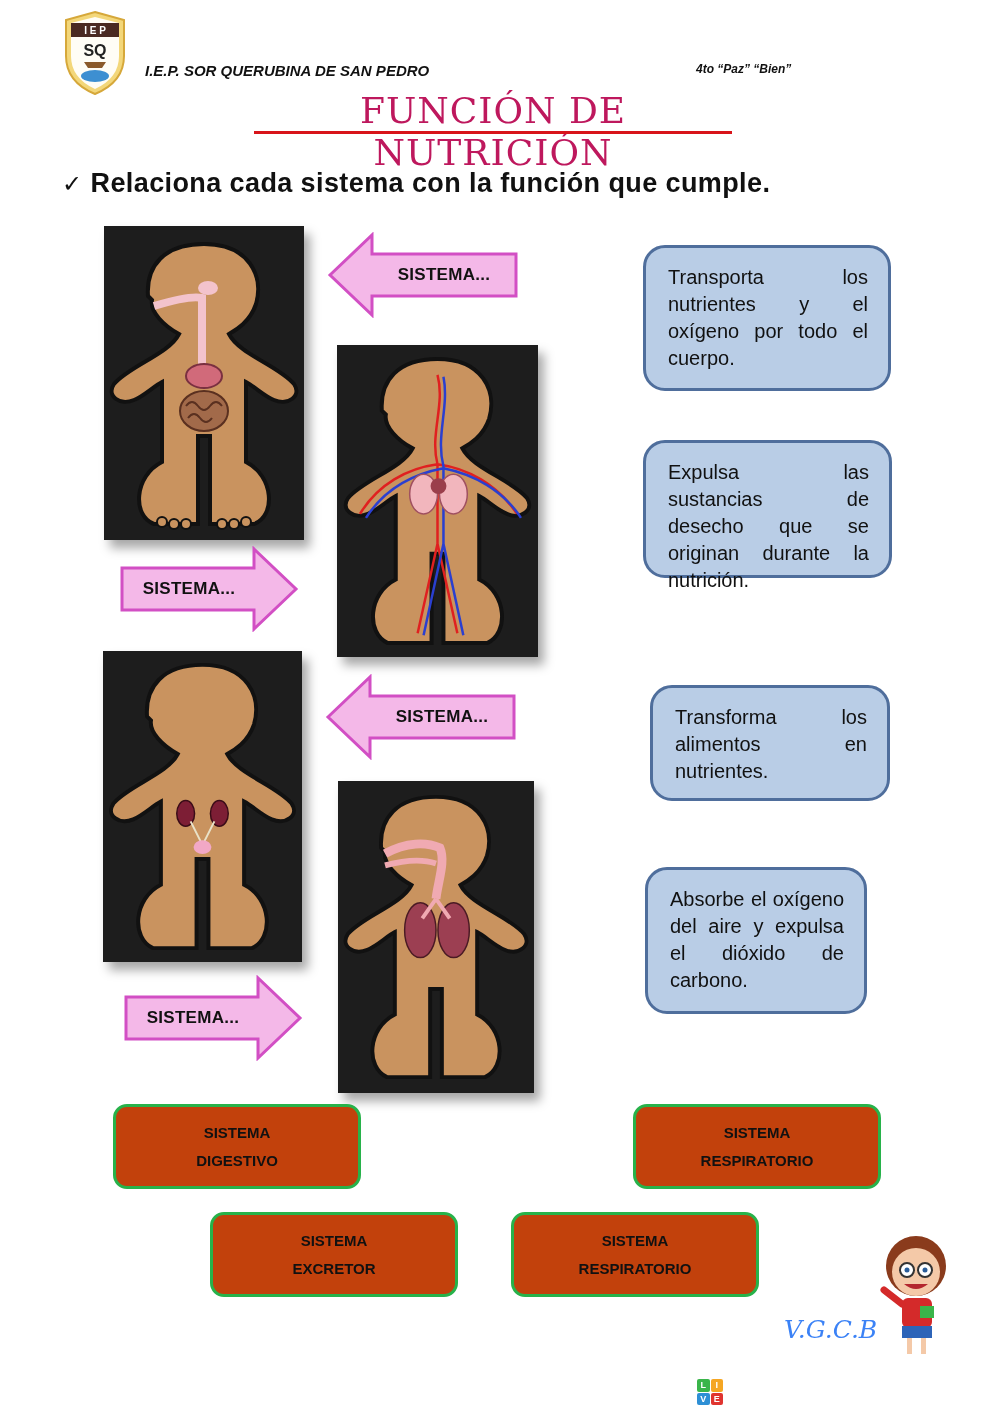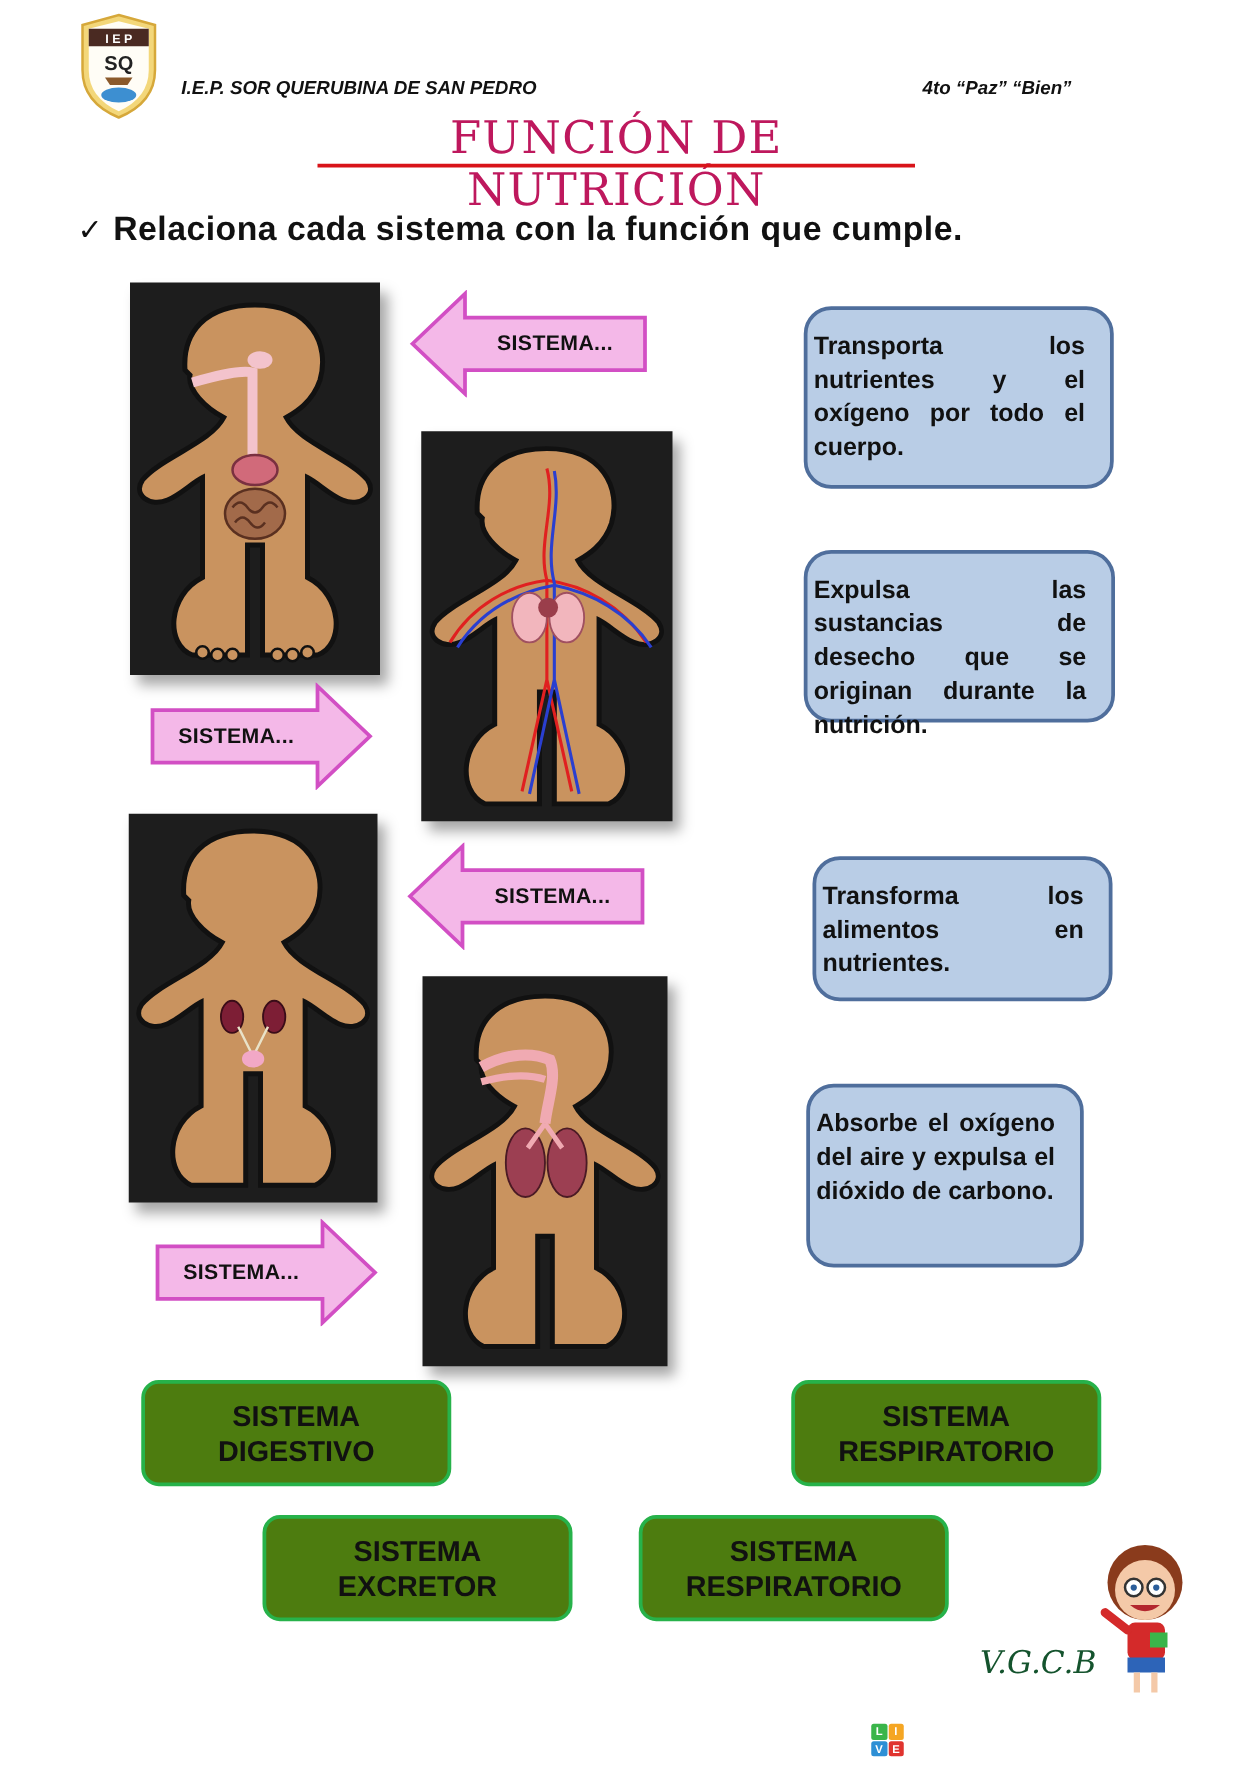"4to “Paz” “Bien”" .grade { font-size: 15px -> 12px; left: 738px -> 696px }
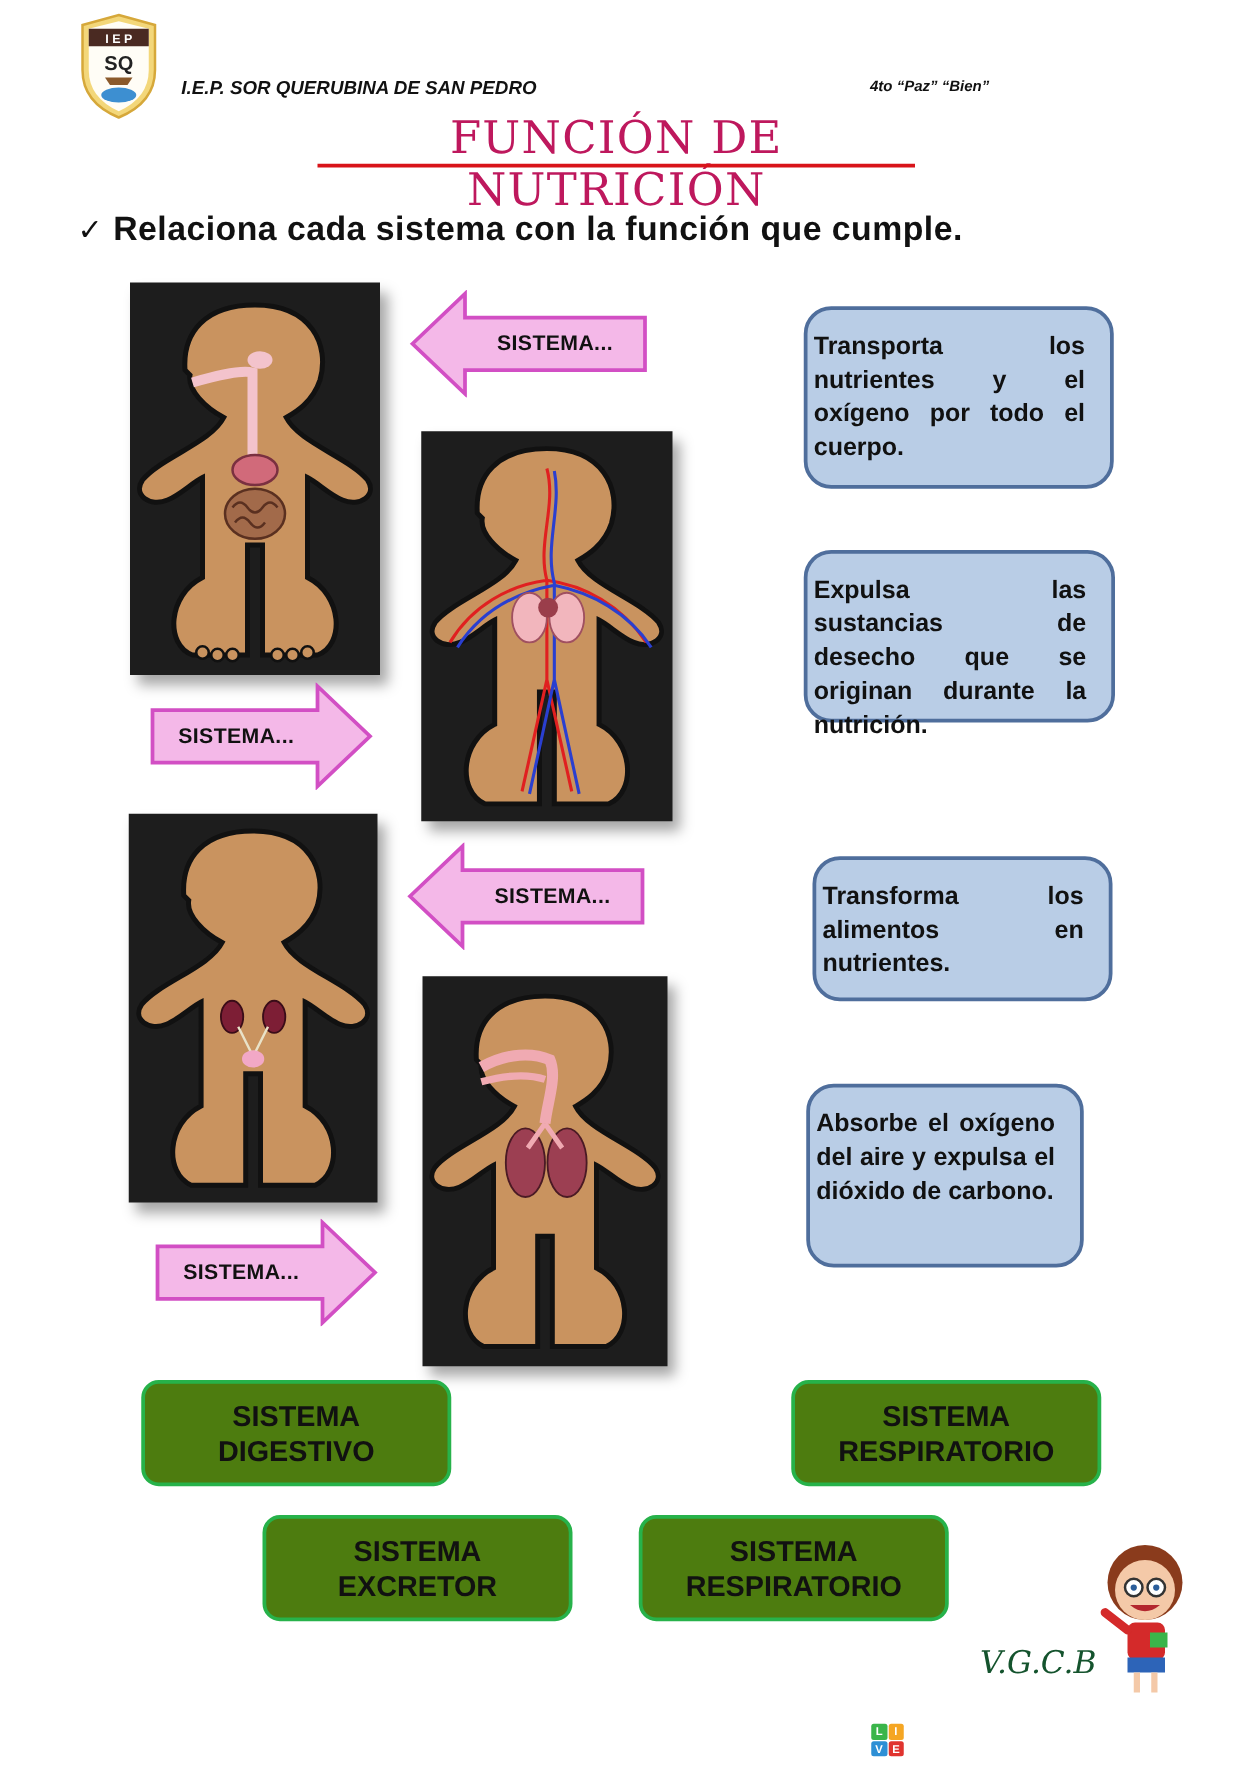"Transporta los nutrientes y el" .fbox { font-weight: bold -> normal; padding: 16px 20px 14px 5px -> 16px 20px 14px 22px }
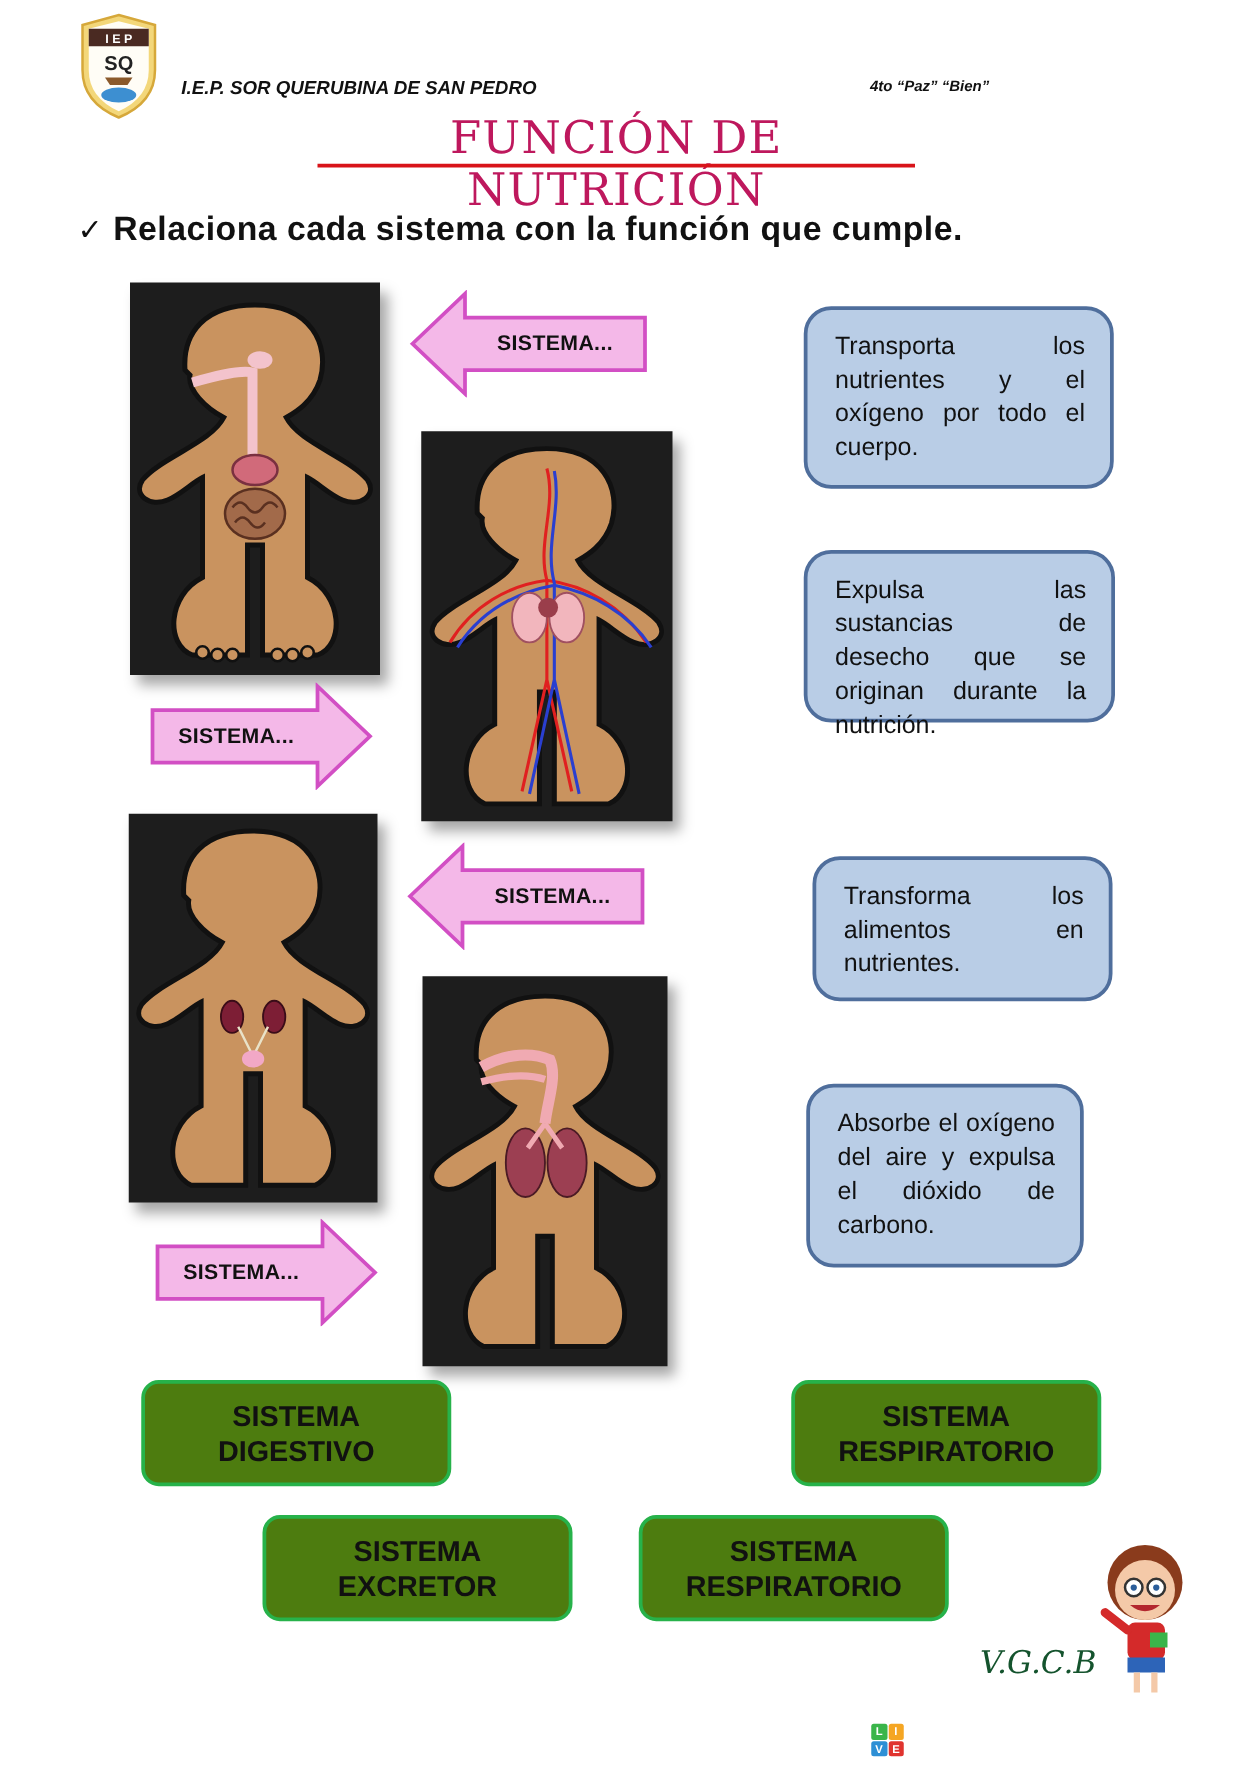"SISTEMA" .chip { background: #4d7c0f -> #c2410c; font-size: 23px -> 15px }
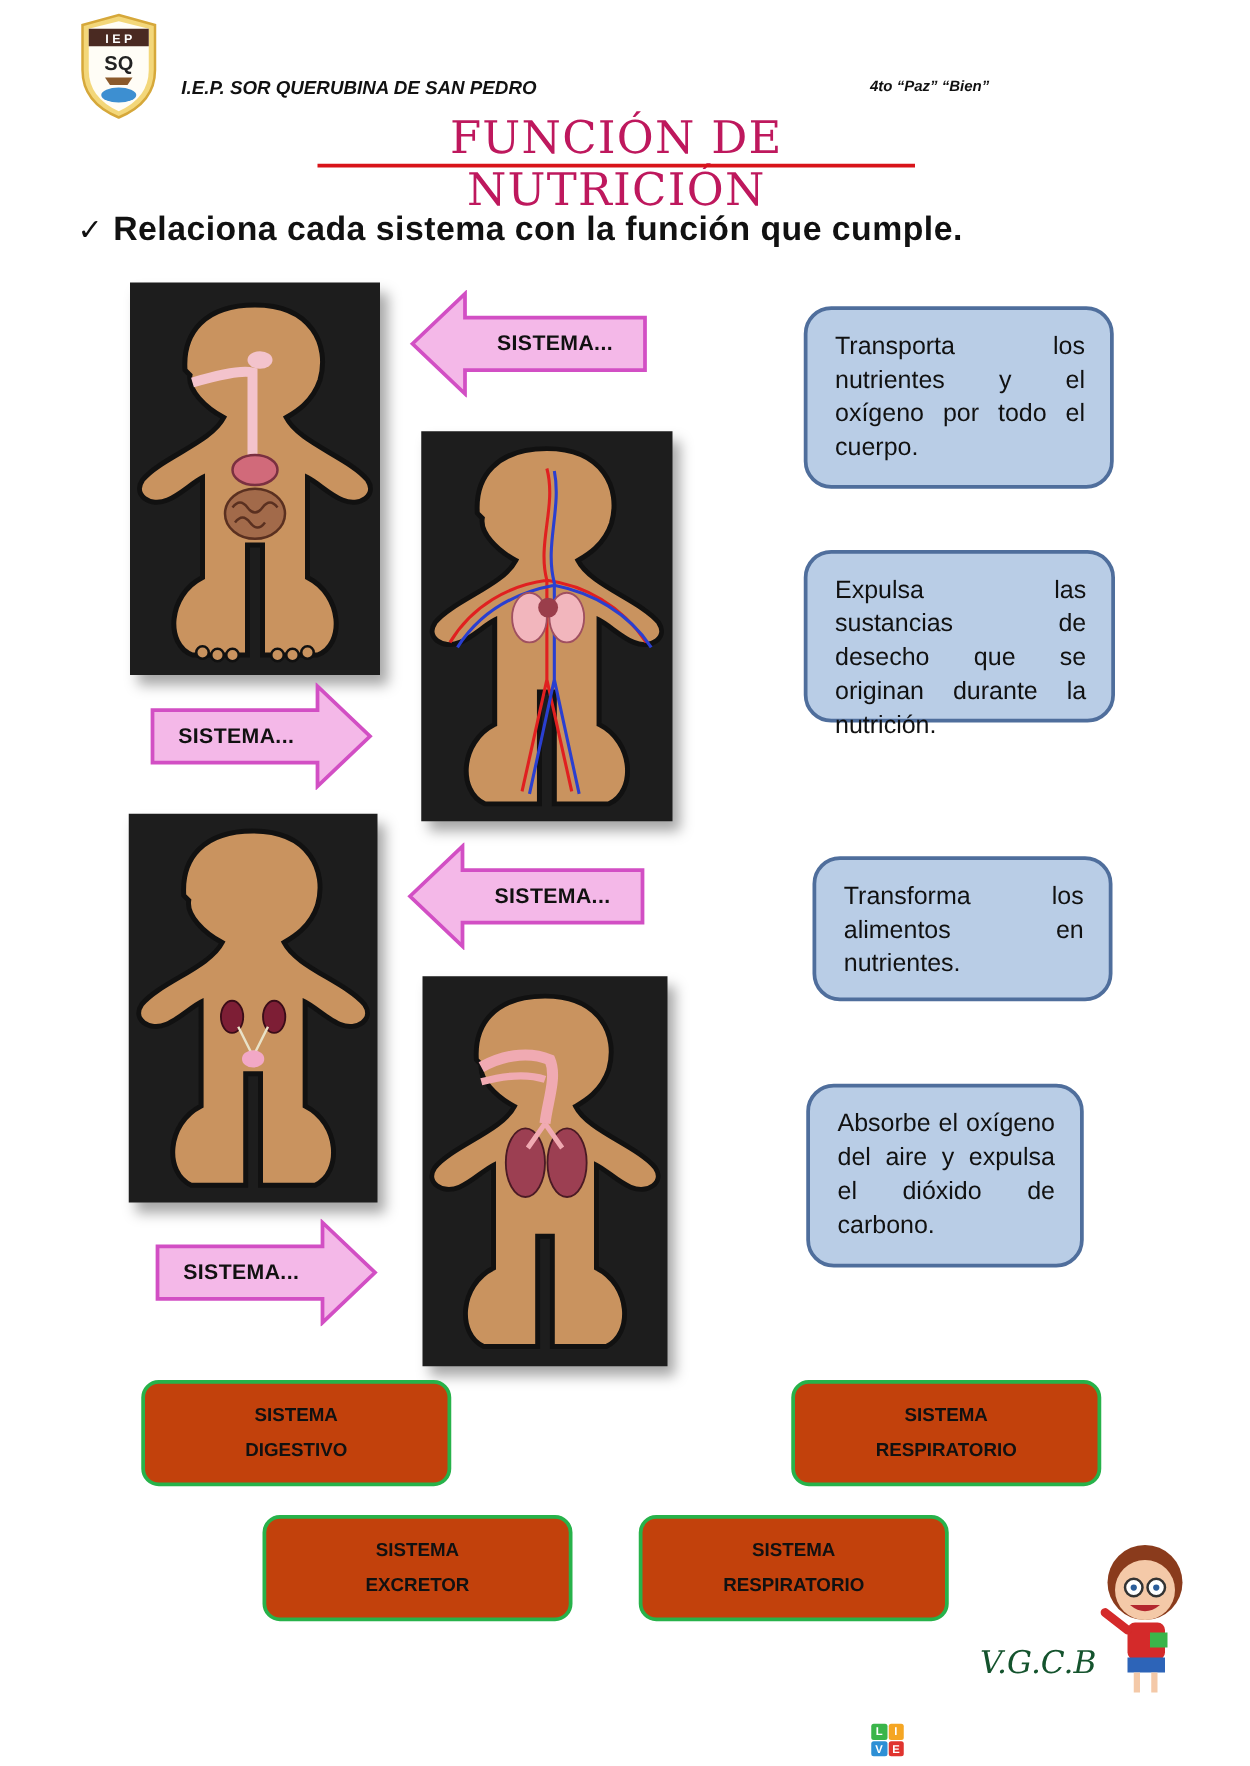"V.G.C.B" .signature { color: #14532d -> #3b82f6 }
